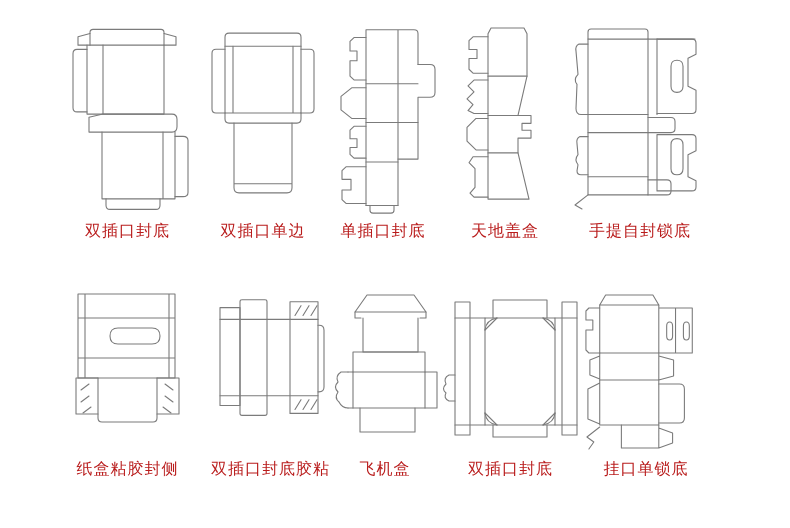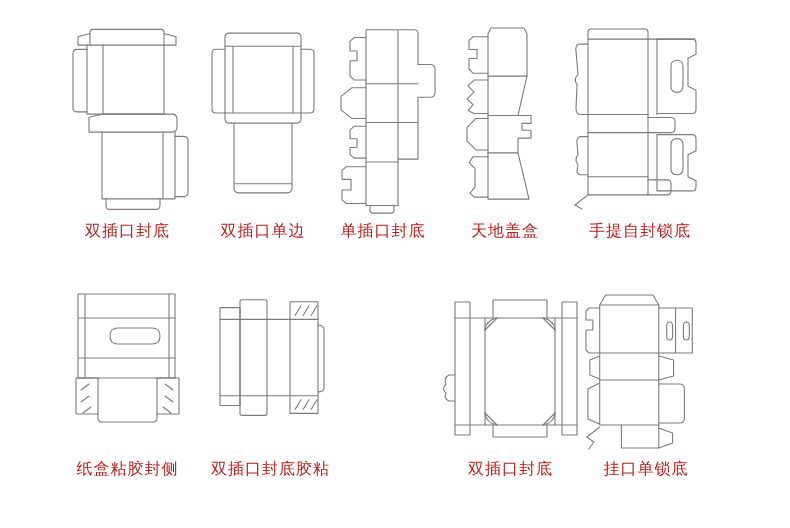"飞机盒" figure.cell { html: none -> <figure> <svg> <path></path> <path></path> <path></path> <path></path> <path></path> <path></path> <path></path> <path></path> </svg> <figcaption>飞机盒</figcaption> </figure> }
